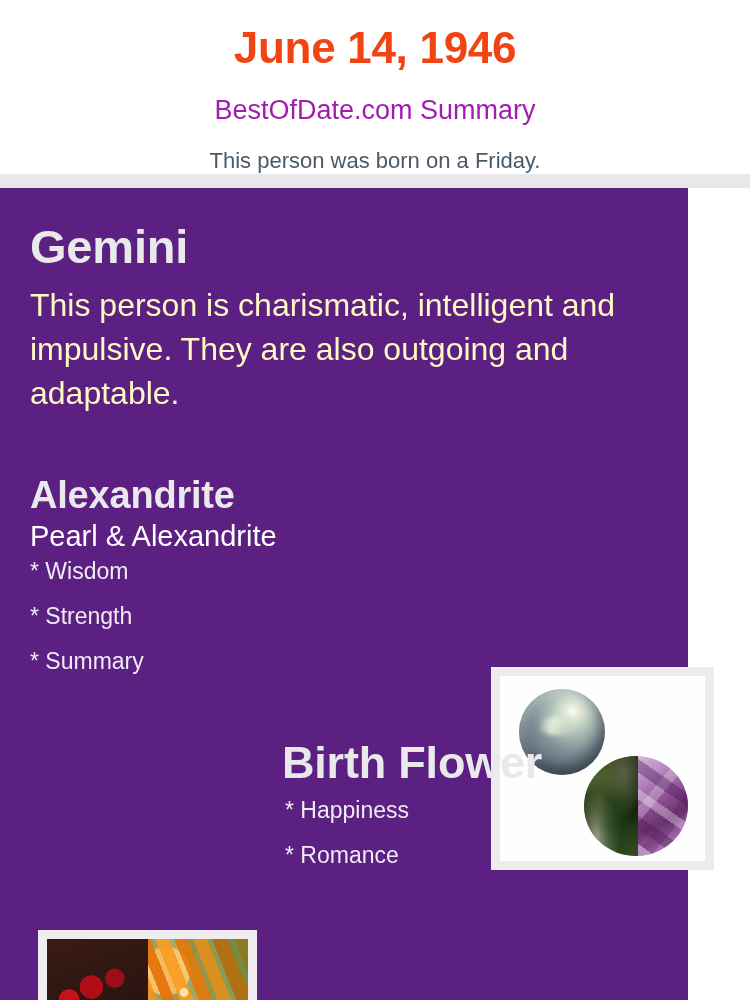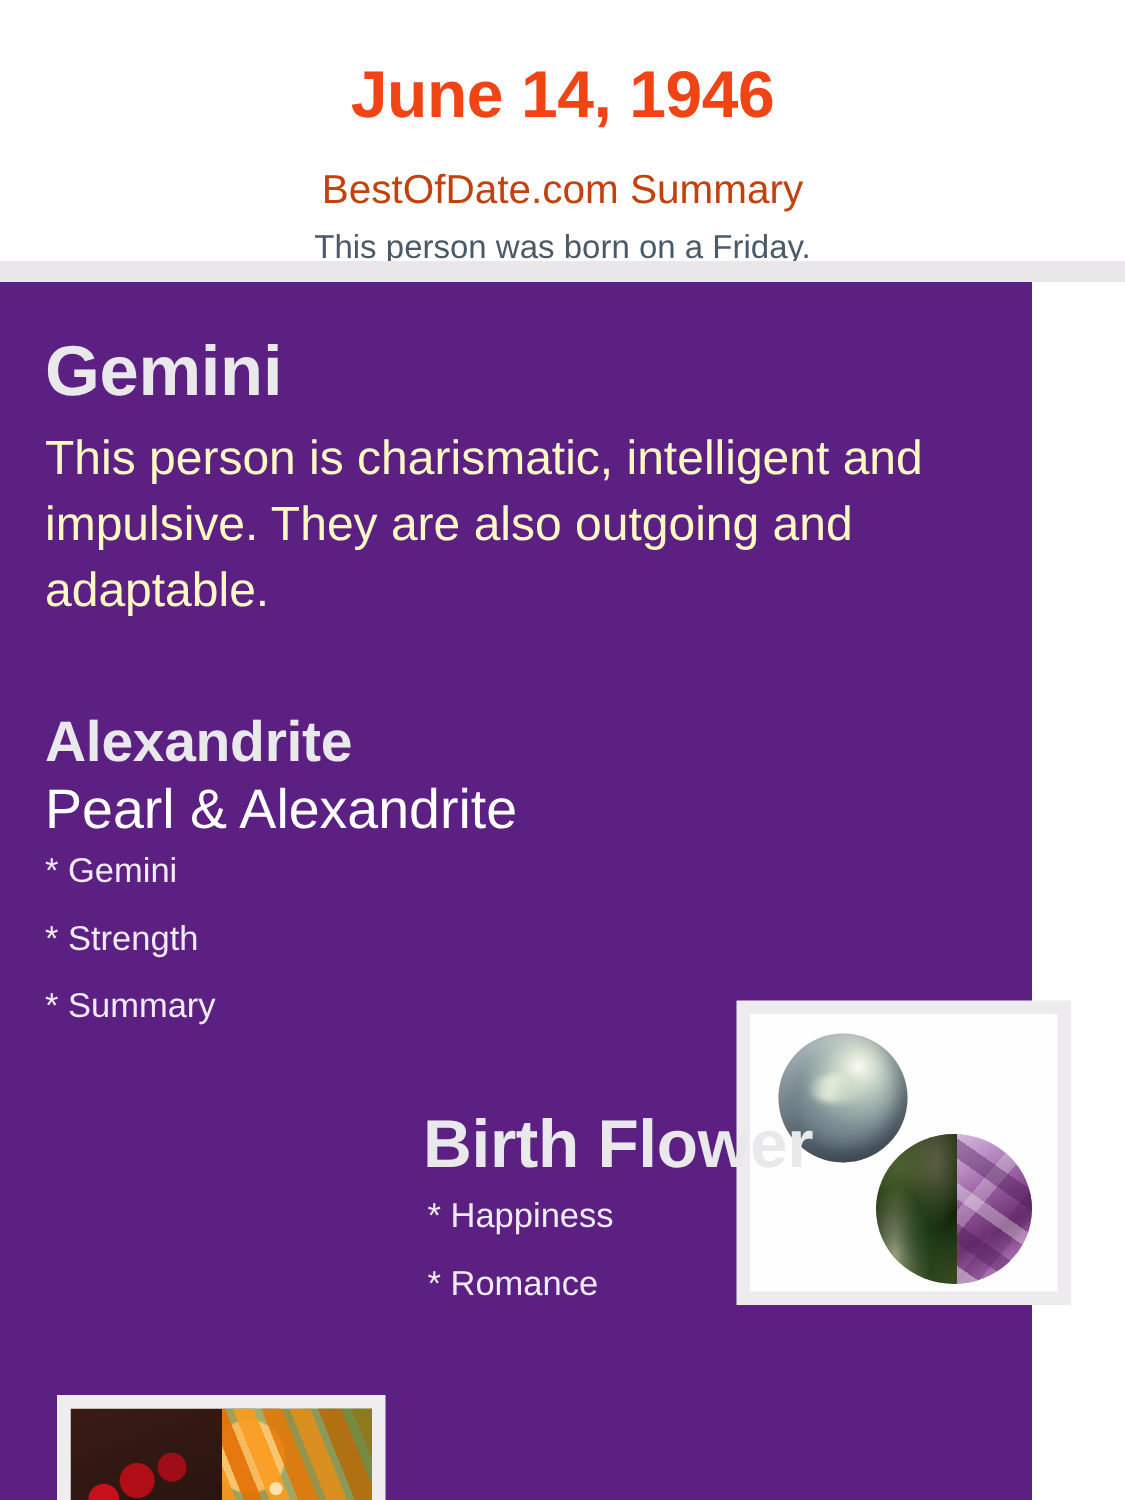"June 14, 1946" .header-date { margin: 16px -> 0 }
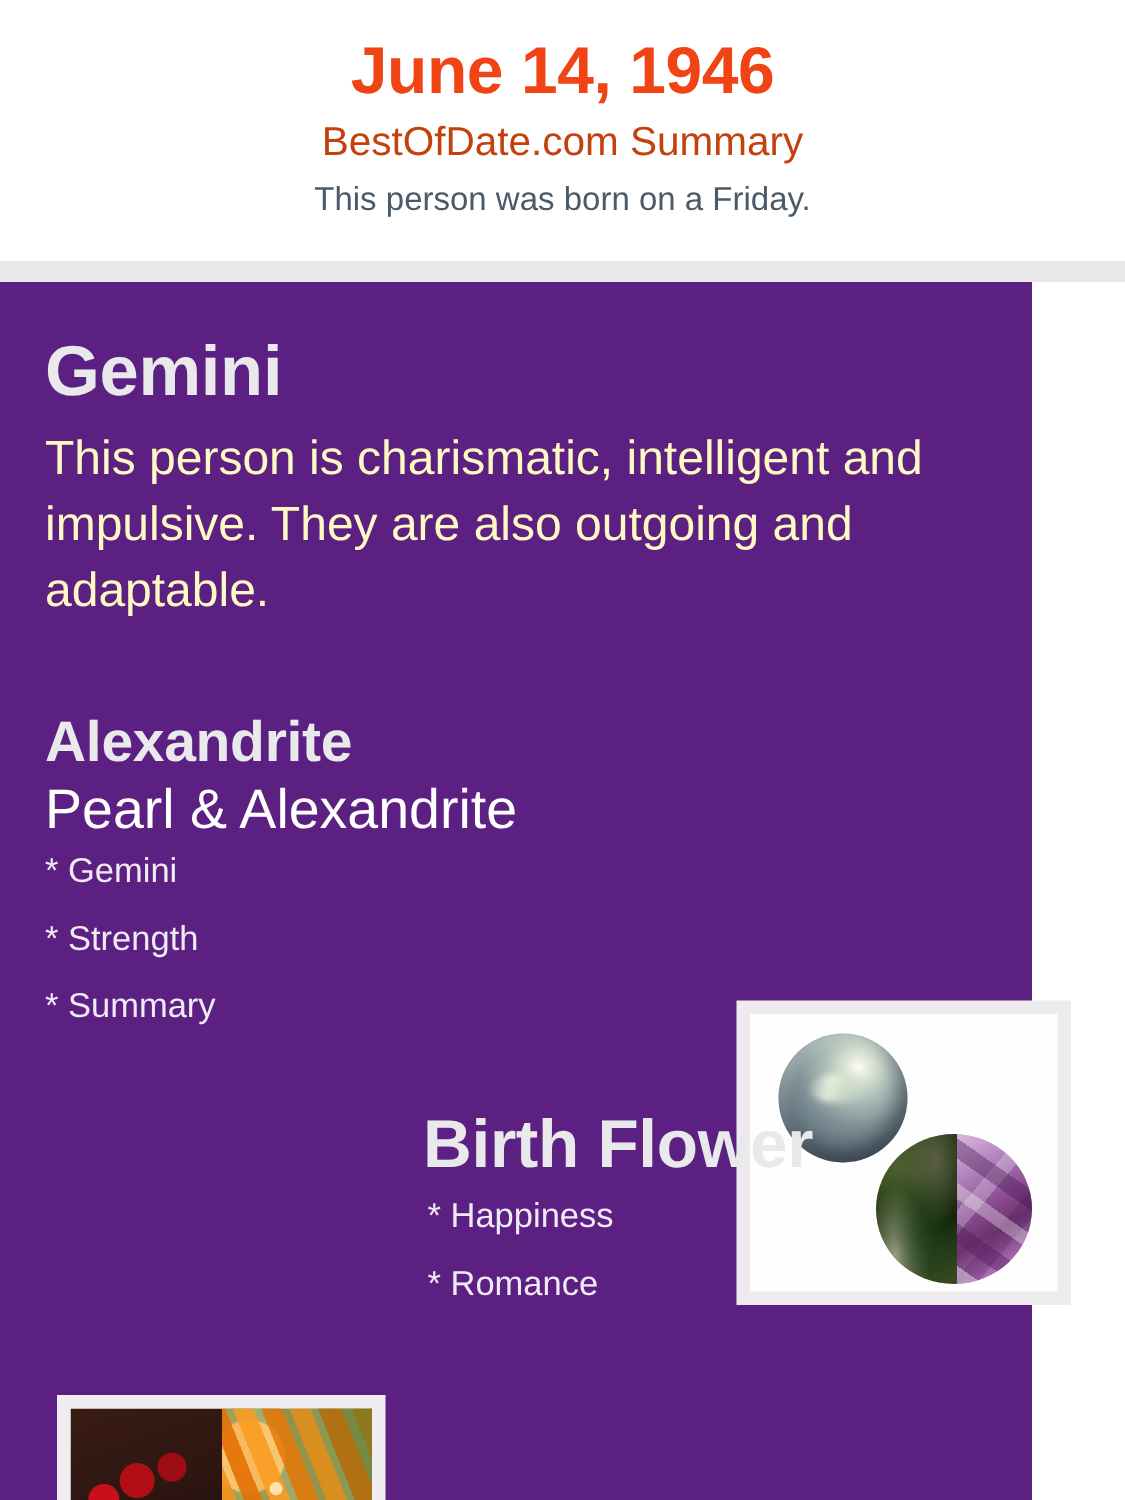"BestOfDate.com Summary" .header-site { color: #c2410c -> #a21caf; margin: 0 -> 16px }
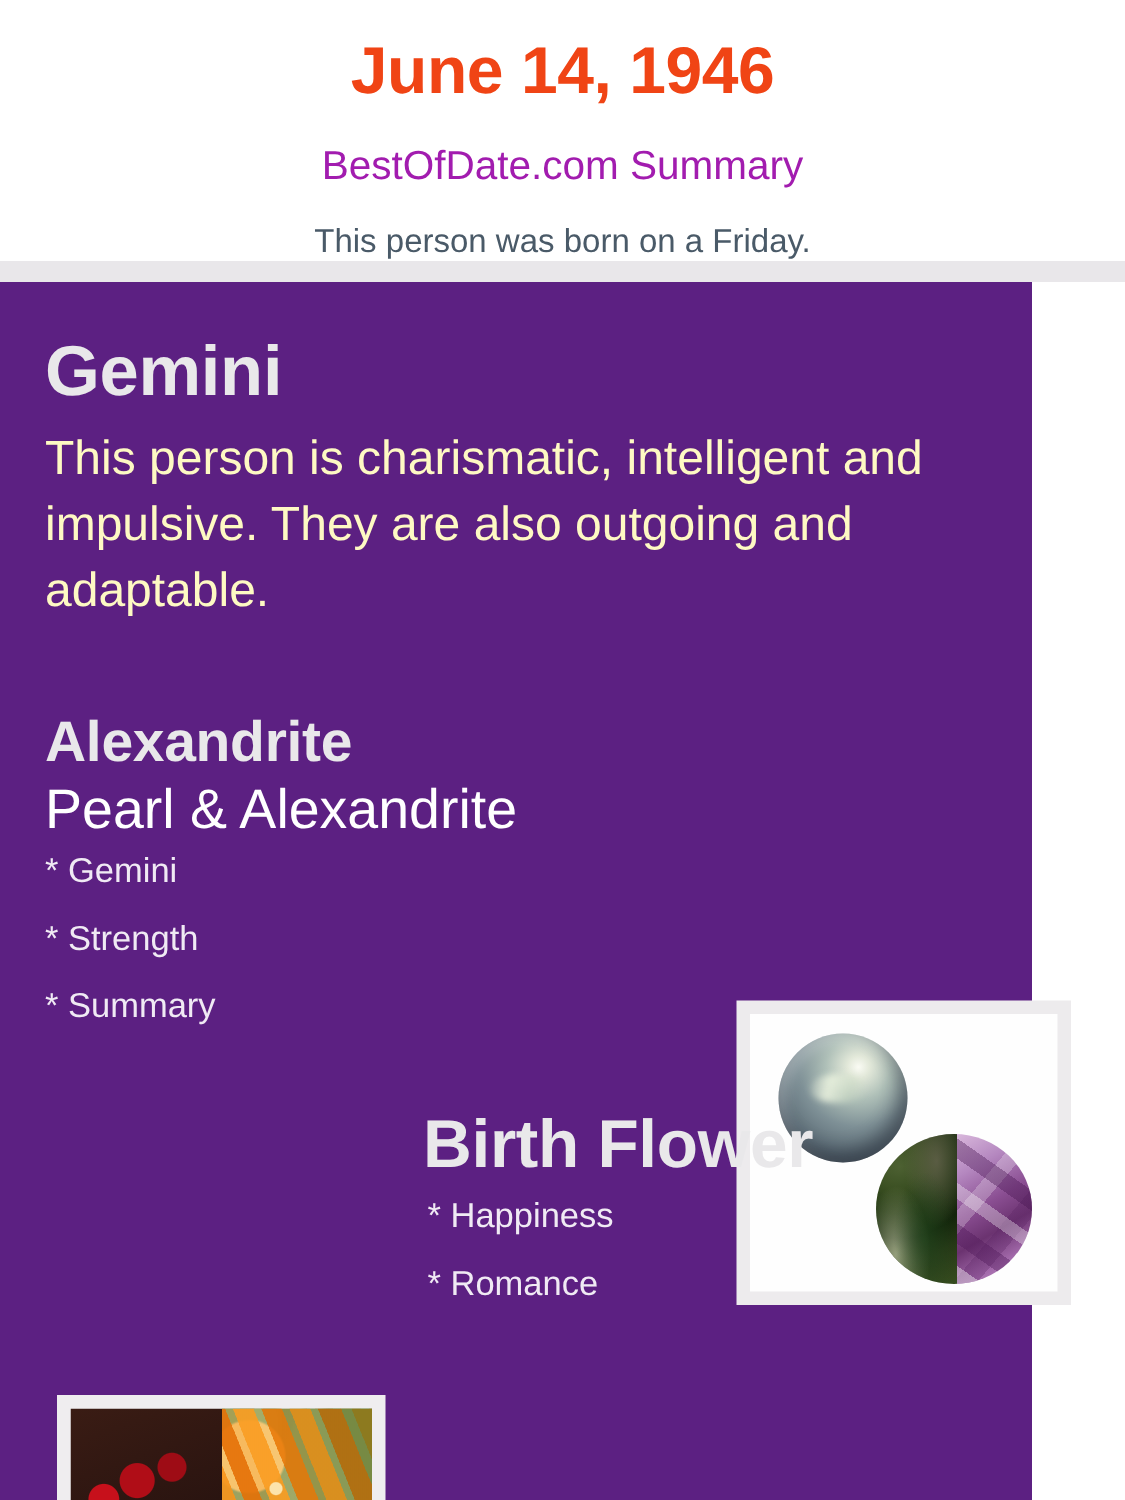"Pearl & Alexandrite" .block-sub { font-size: 37px -> 29px }
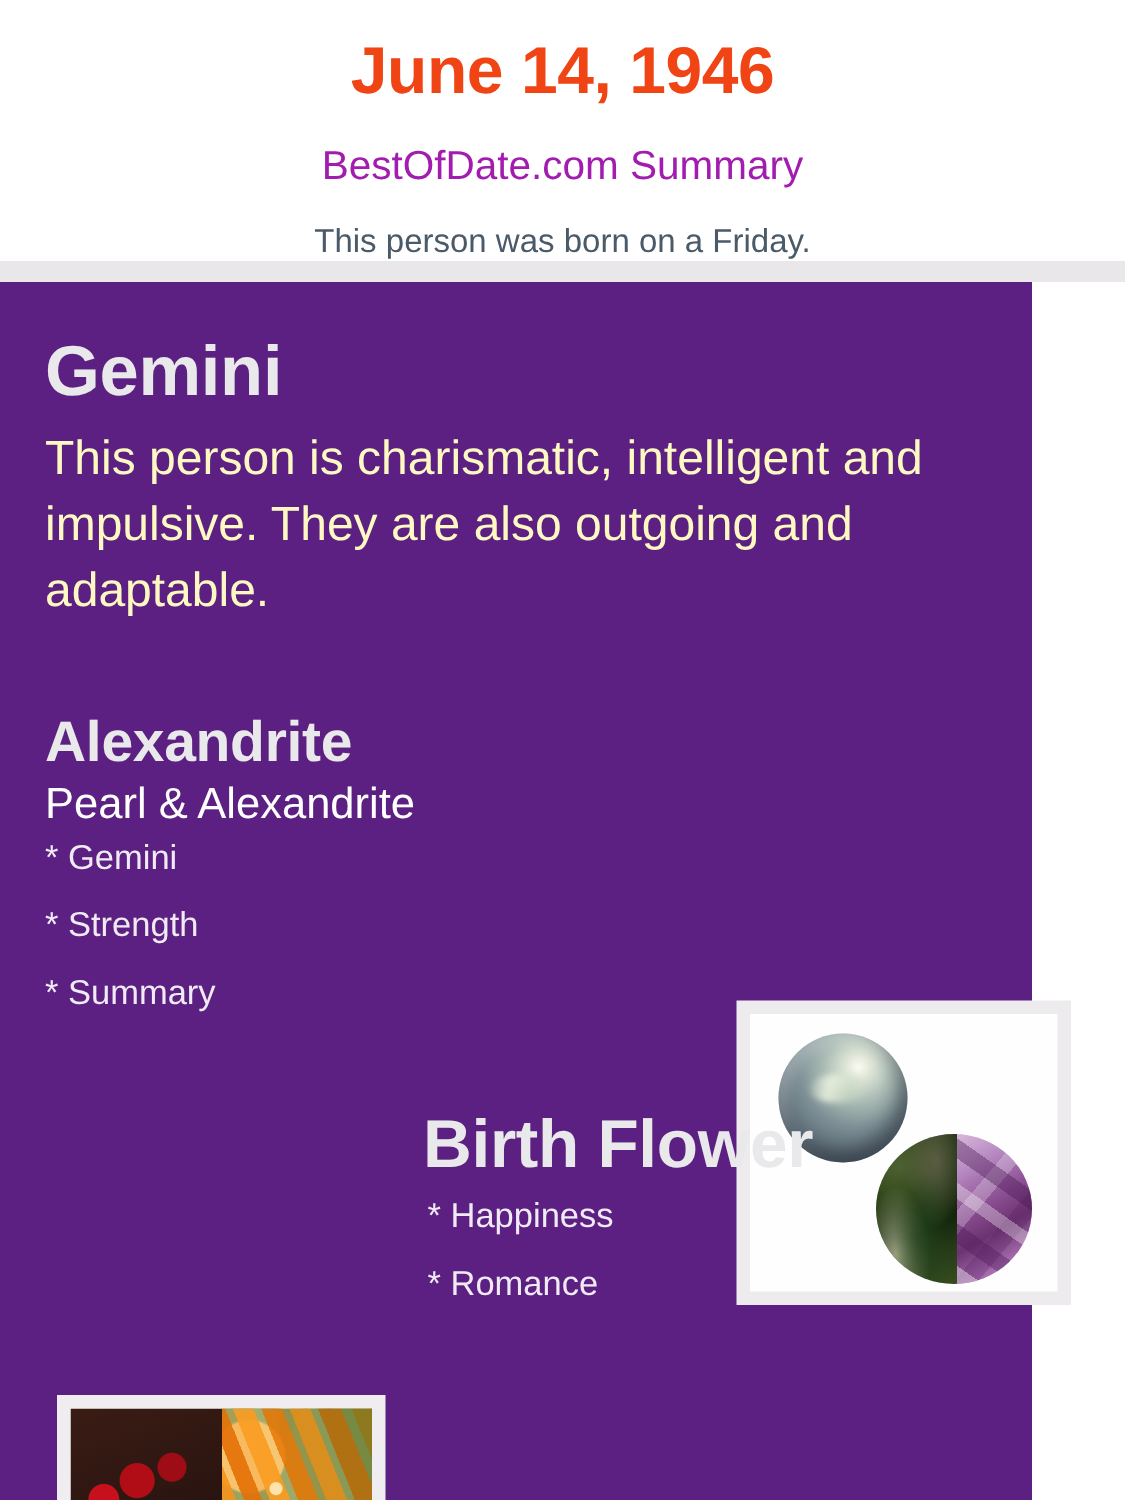"* Gemini" li { text: Gemini -> Wisdom }
